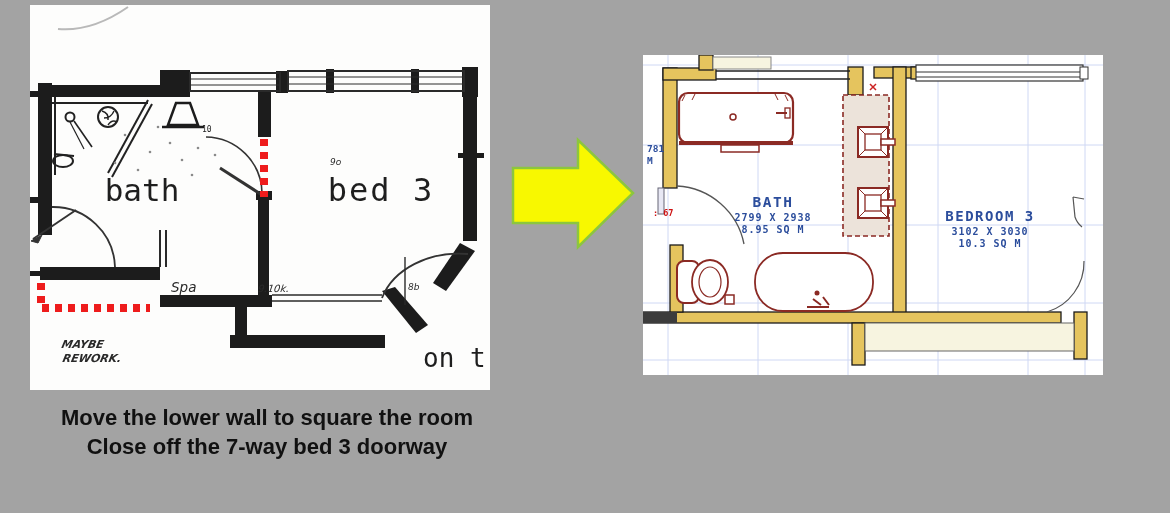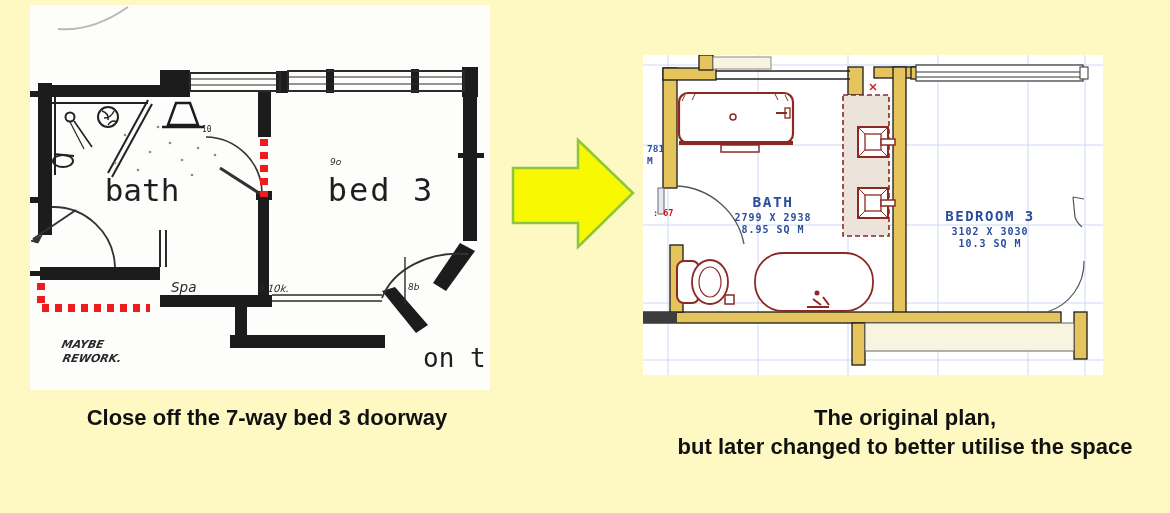"10" #canvas { background: #fef9c3 -> #a3a3a3 }
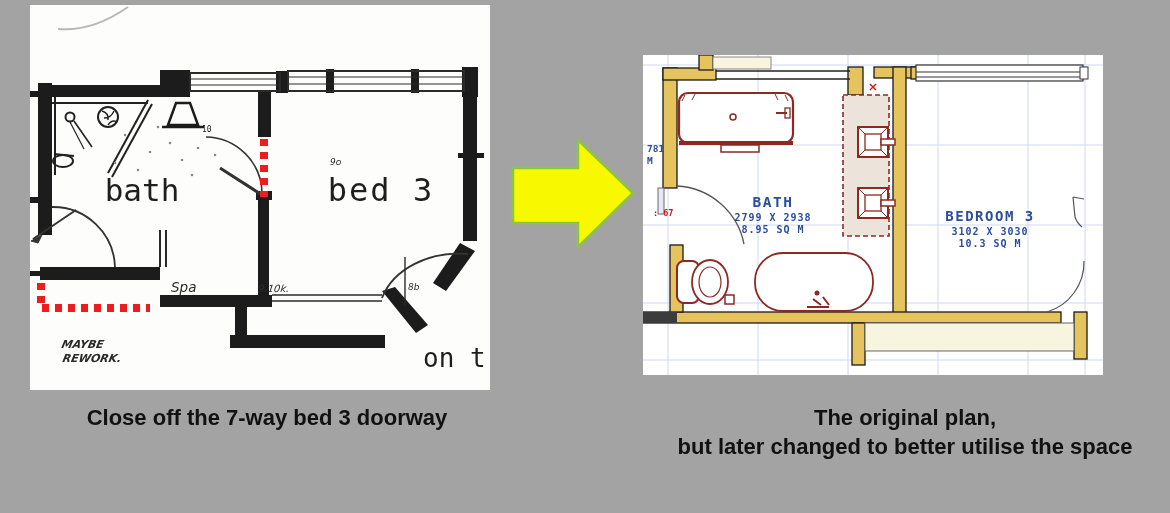"Move the lower wall to" div { html: none -> <div>Move the lower wall to square the room</div> }
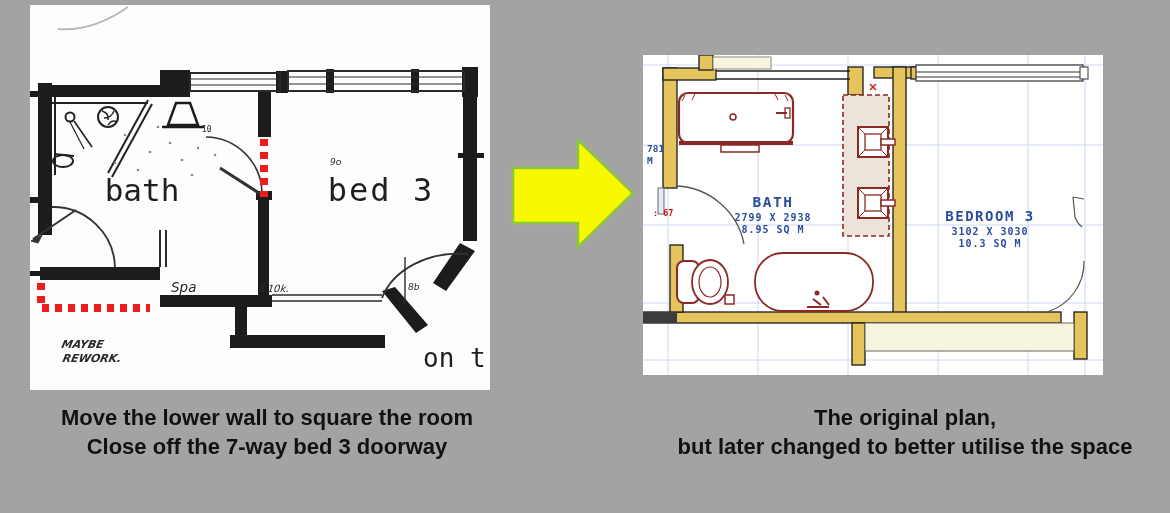"The original plan," div.caption { html: <div> <div>The original plan,</div> <div>but later changed to better utilise the space</div> </div> -> none }
